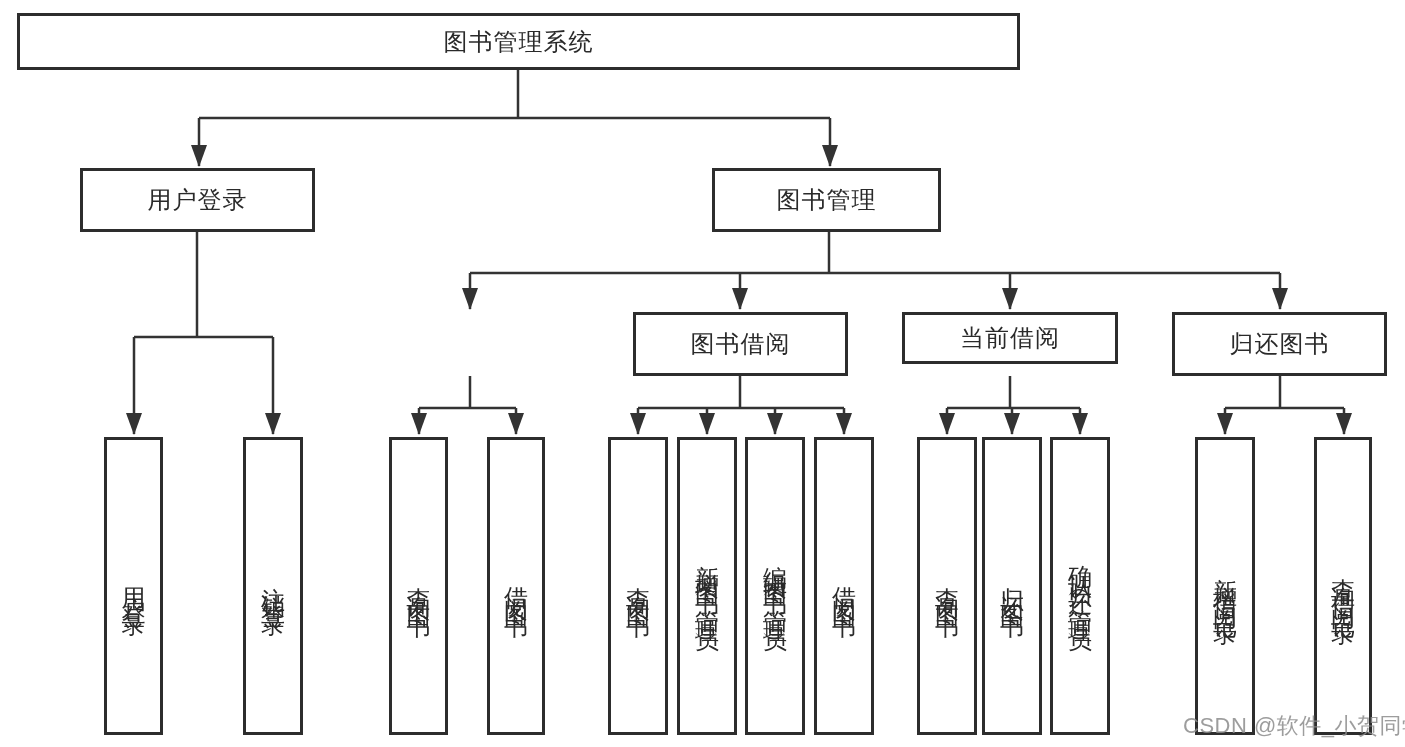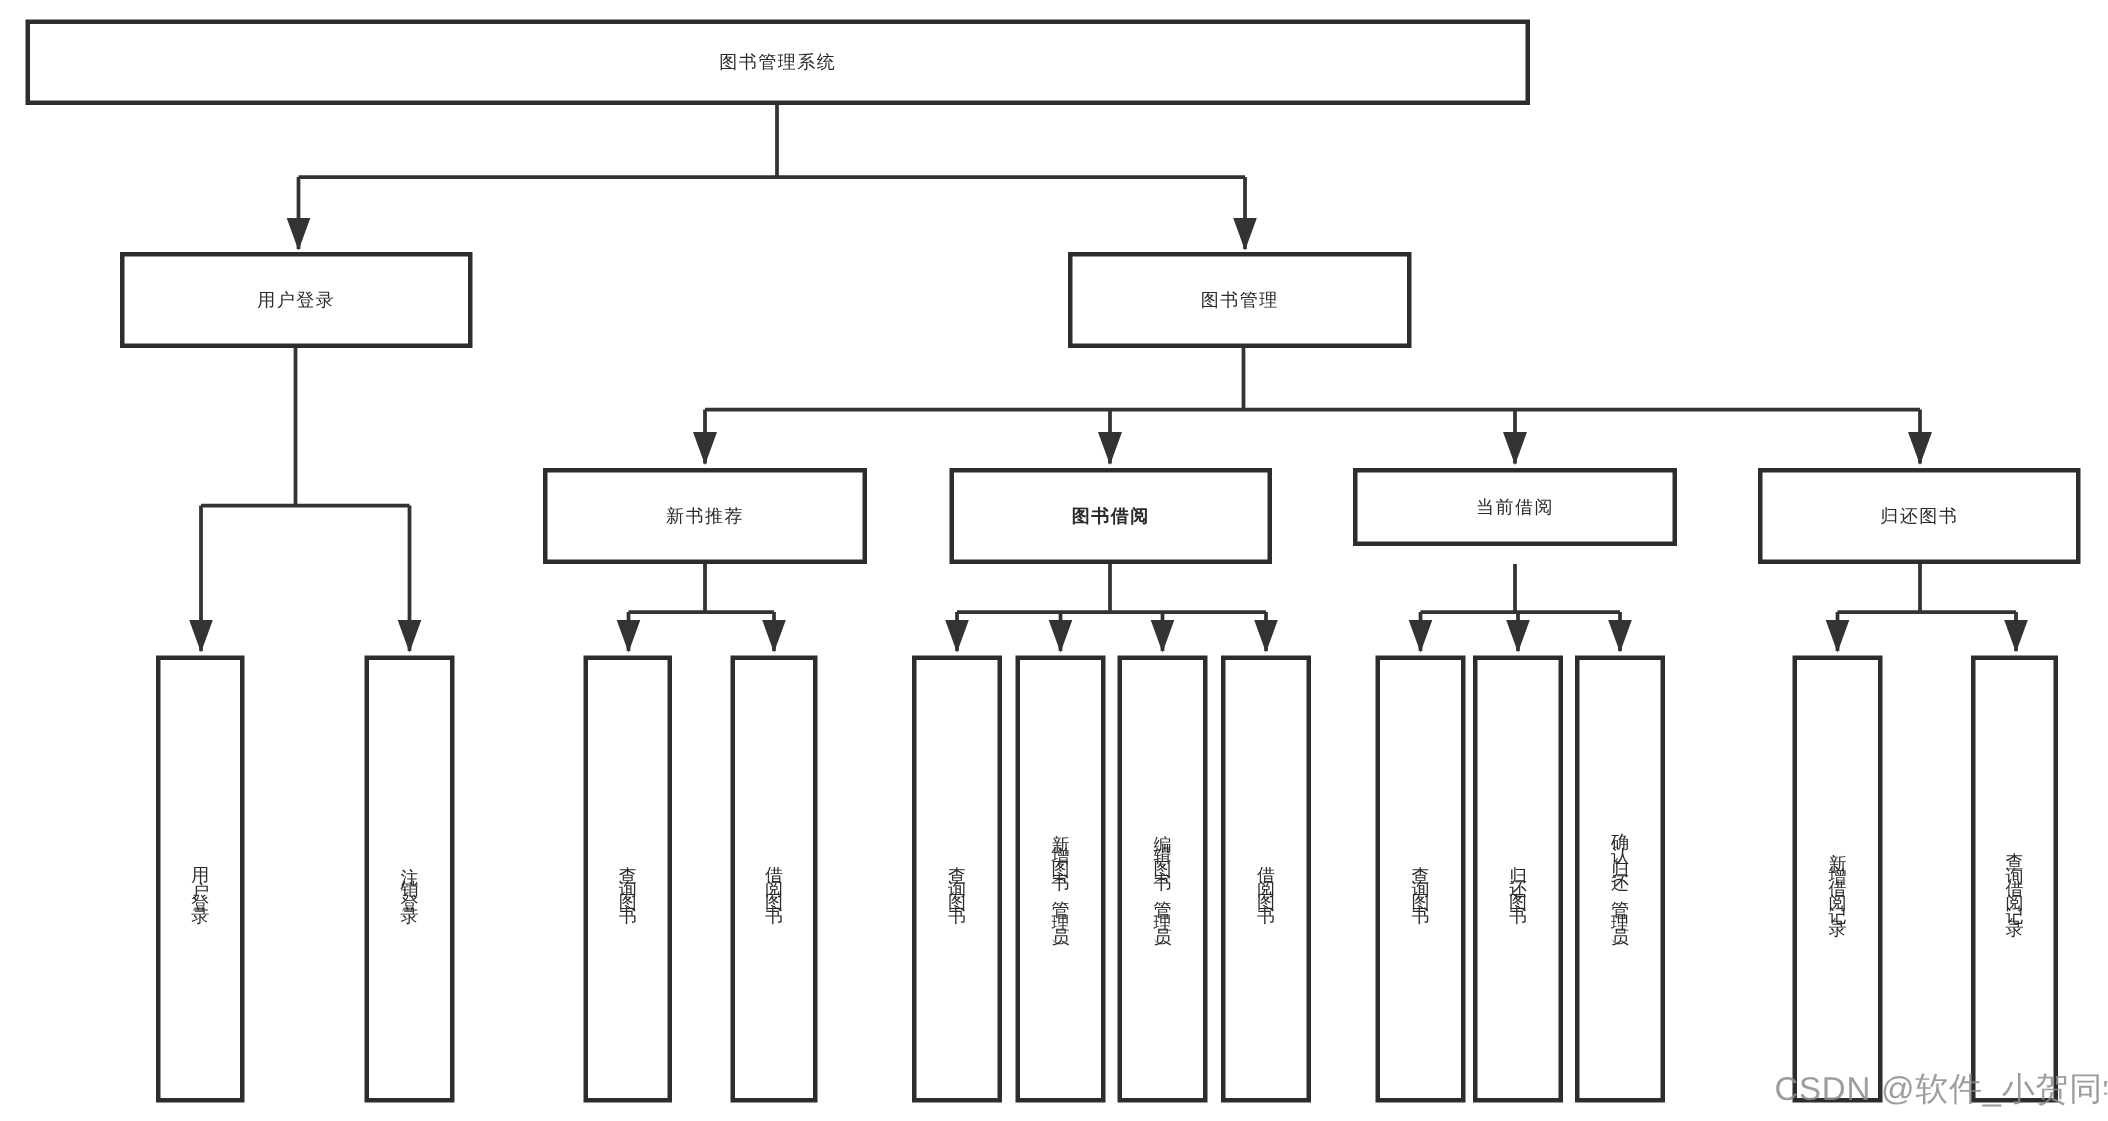"图书管理系统" .node .lbl { font-size: 12px -> 24px }
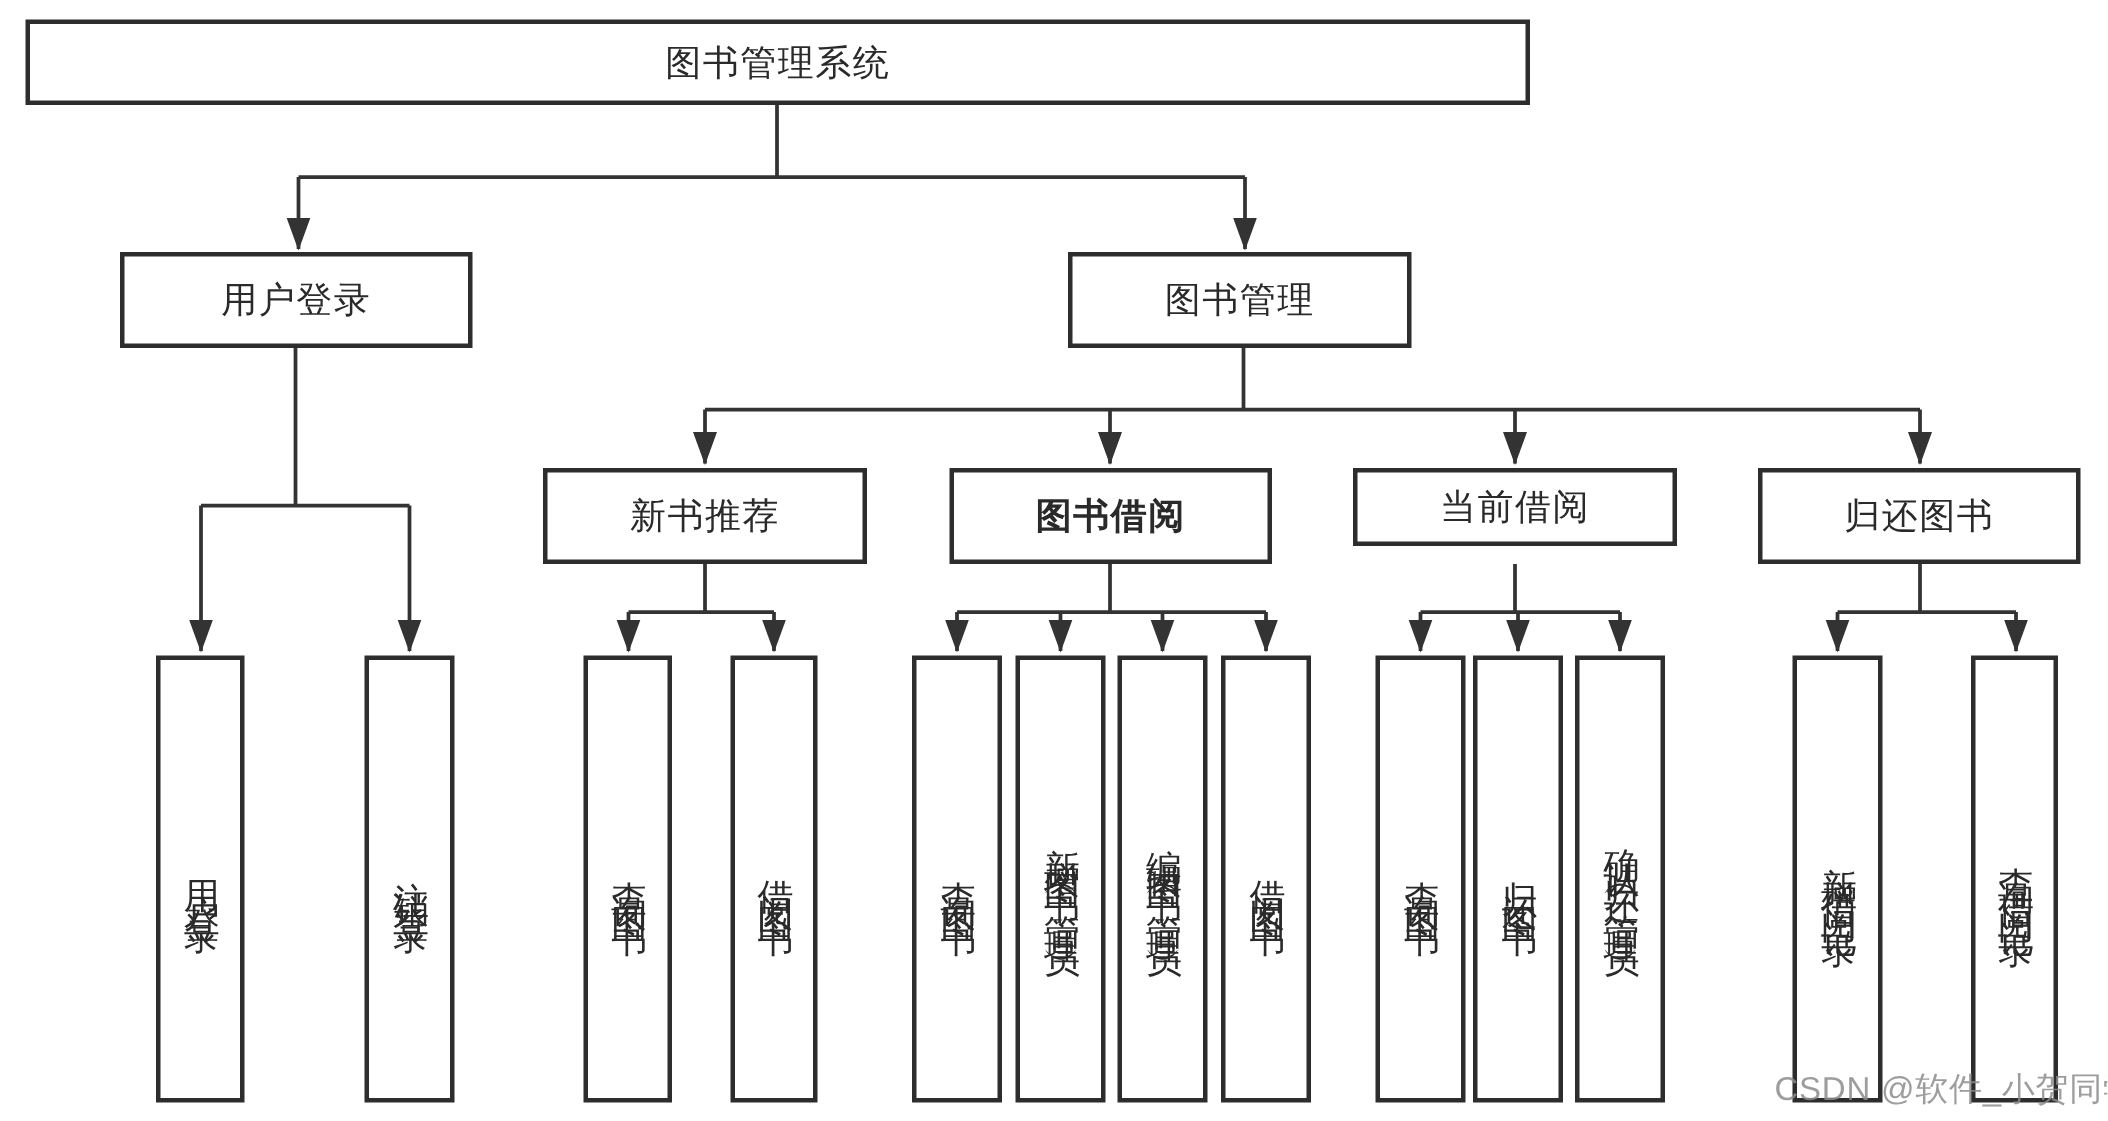"新书推荐" div.node { html: <div> <span>新书推荐</span> </div> -> none }
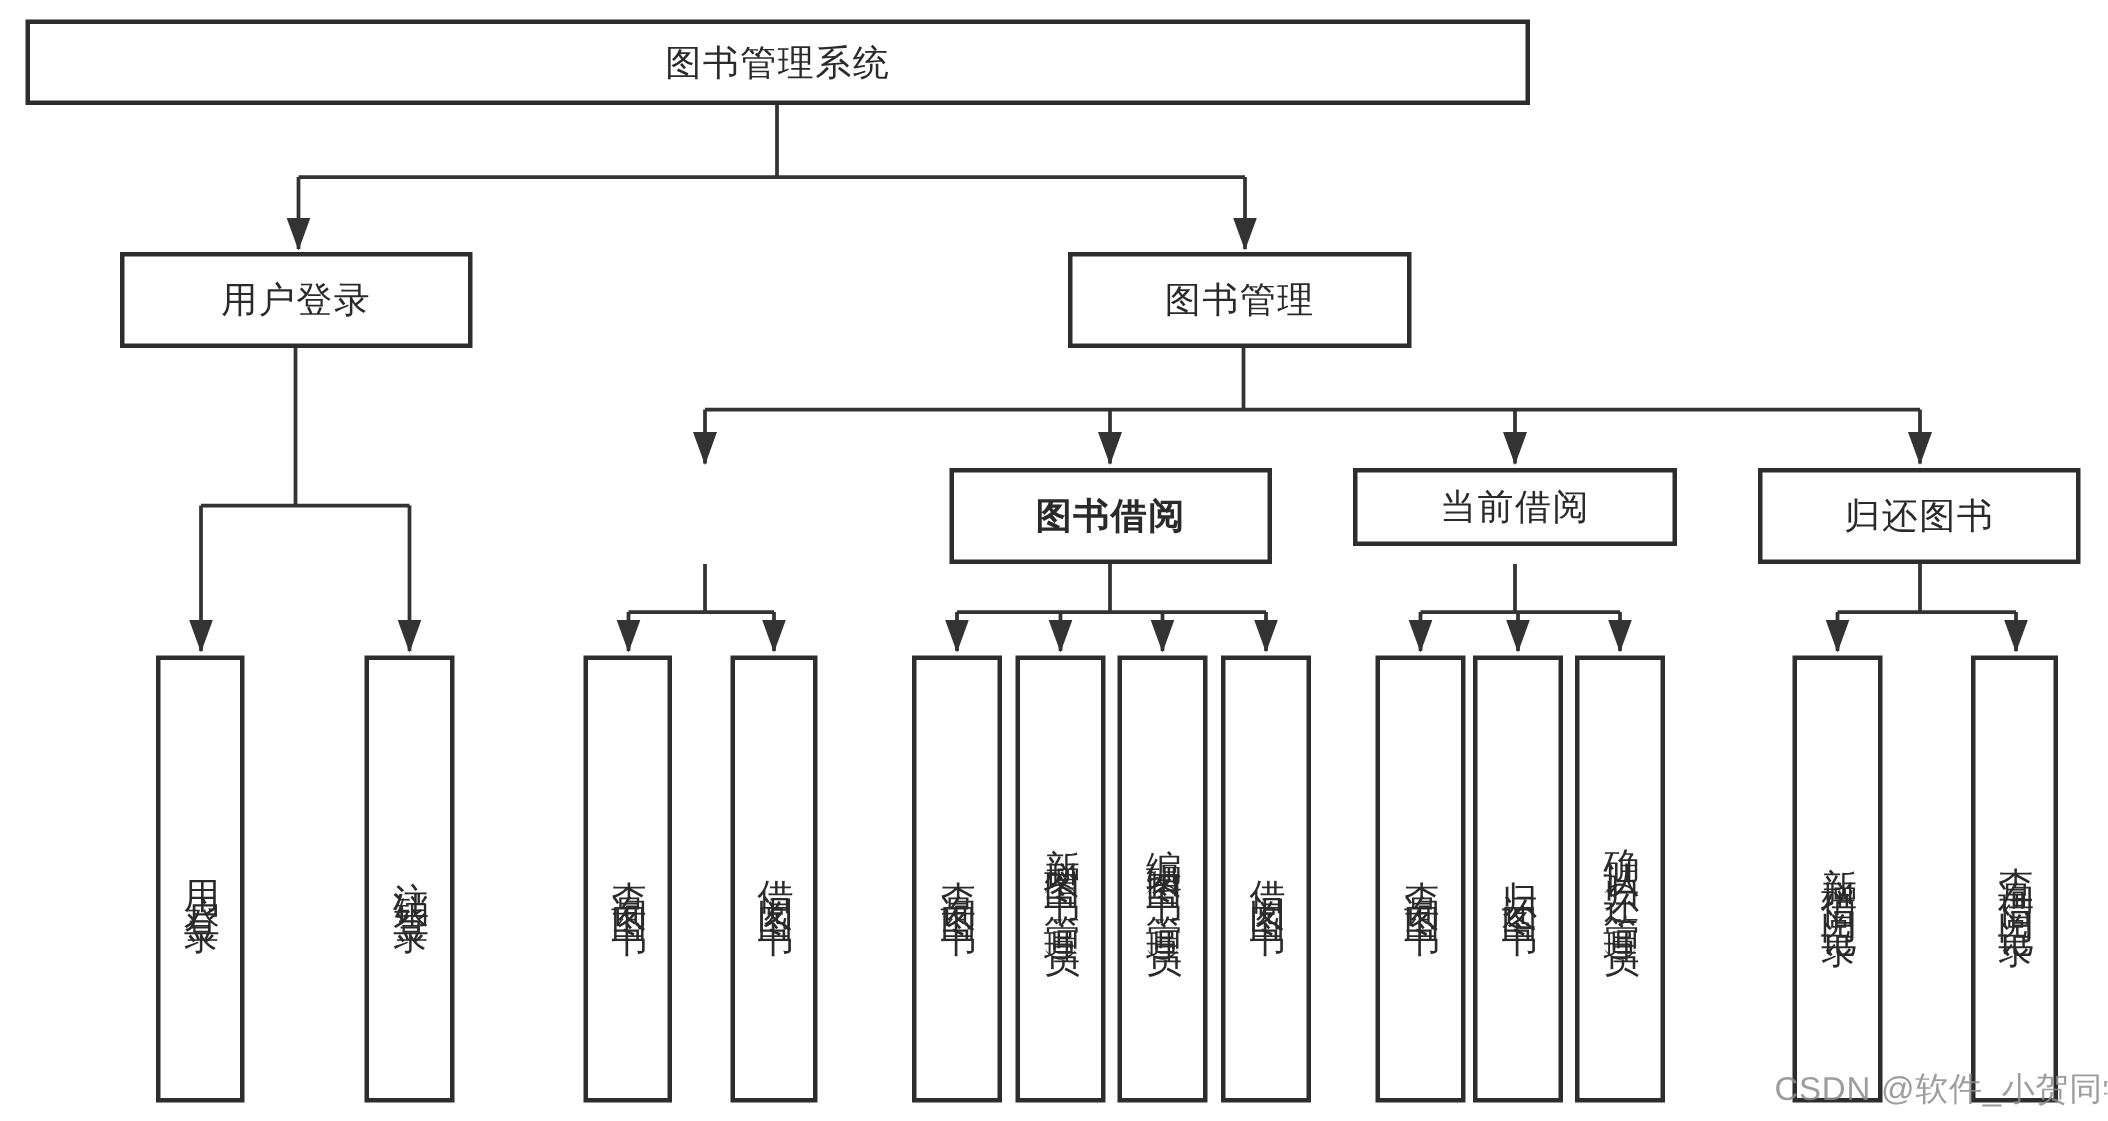"图书借阅" div.node { font-weight: bold -> none }
